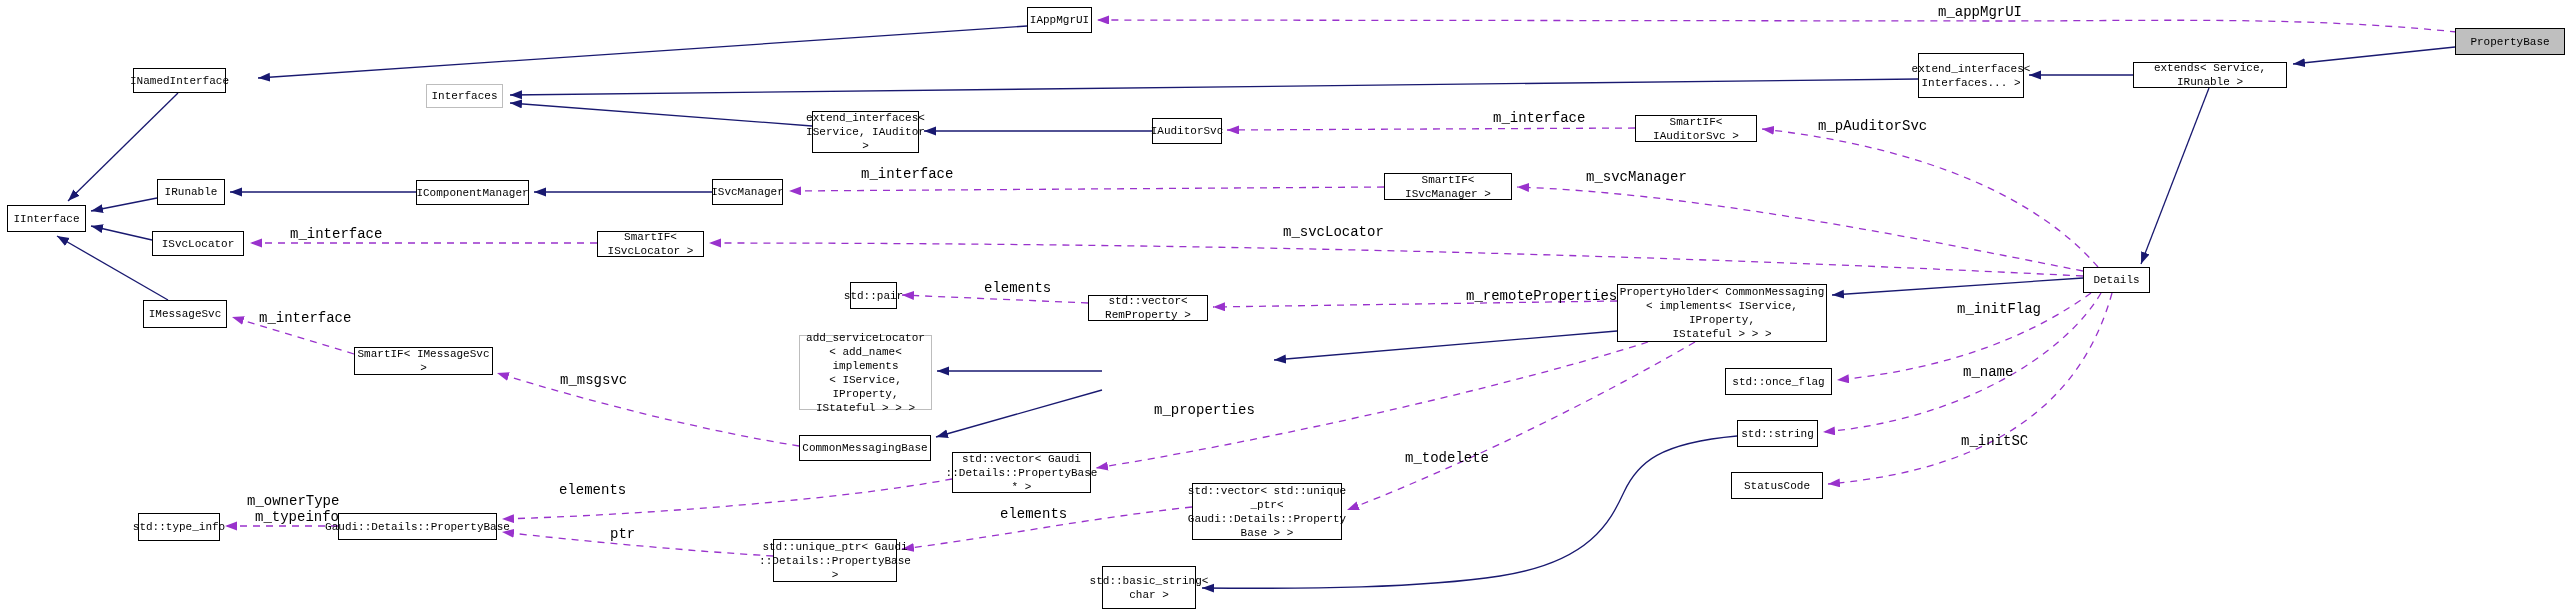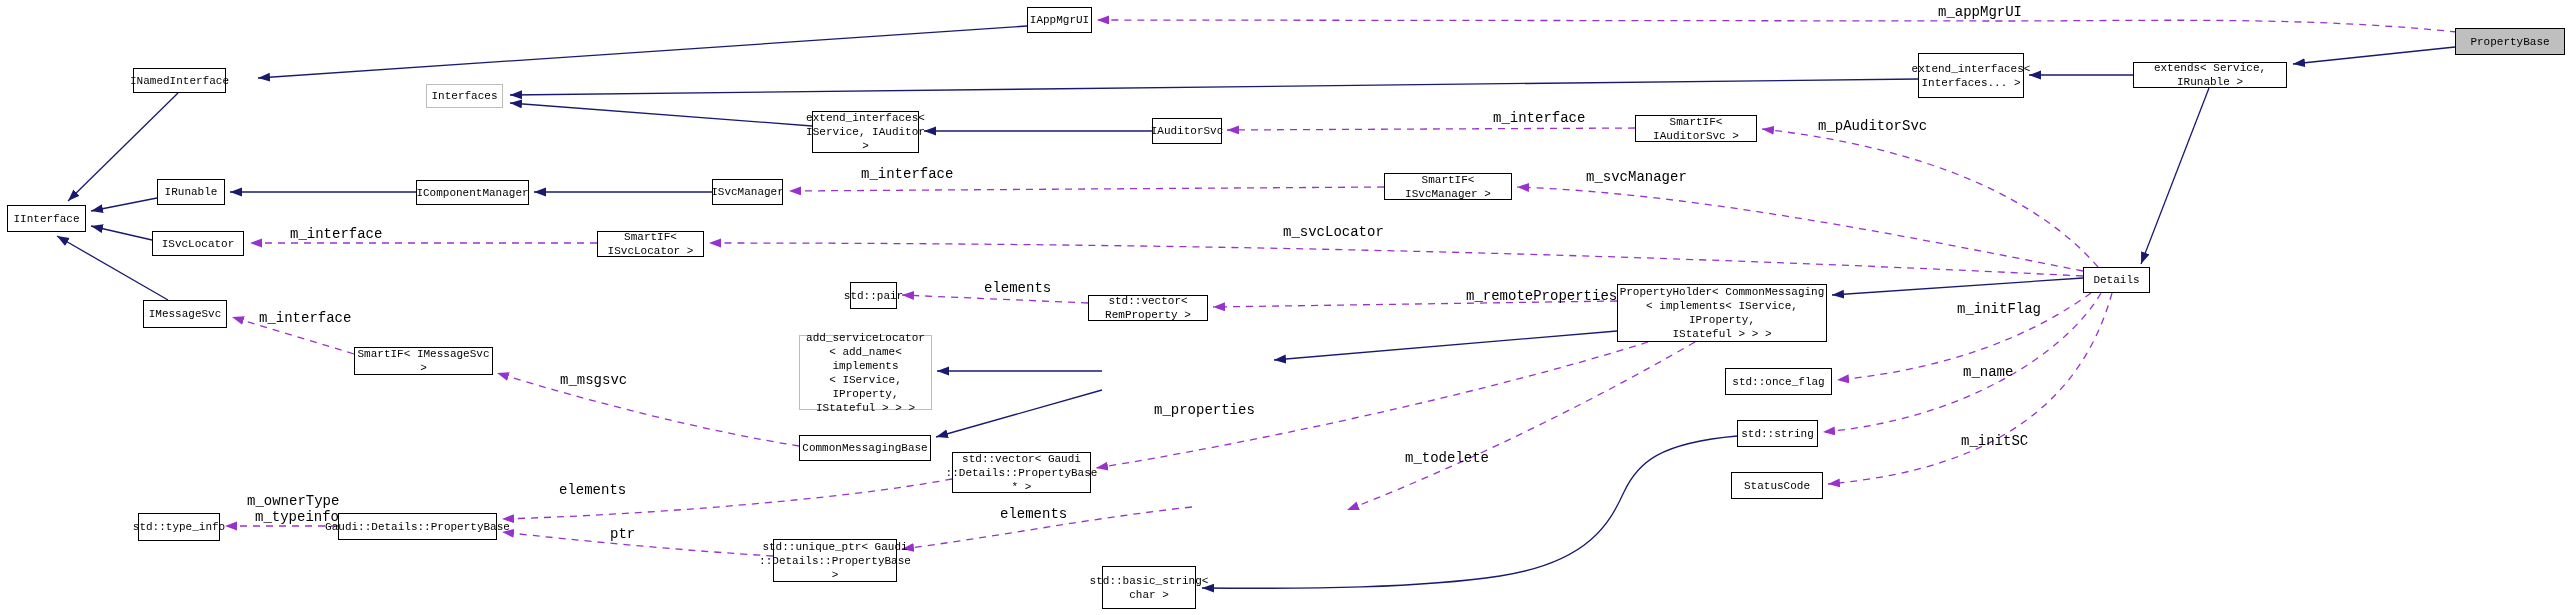"std::vector< std::unique" div.node { html: none -> <div> <span>std::vector&lt; std::unique _ptr&lt; Gaudi::Details::Property Base &gt; &gt;</span> </div> }
